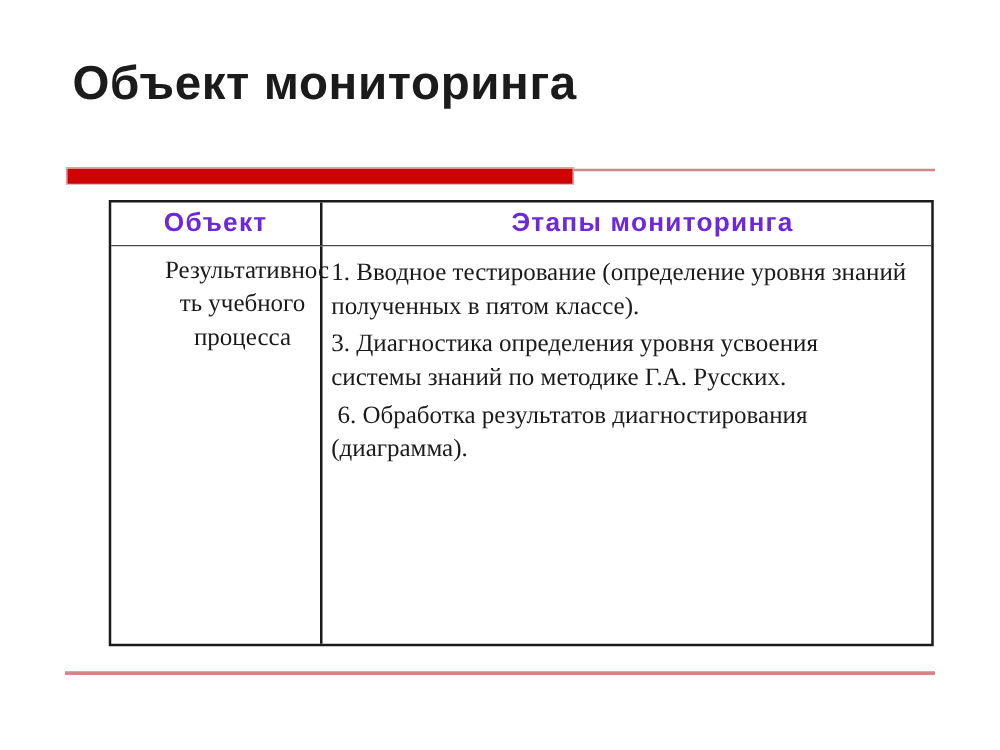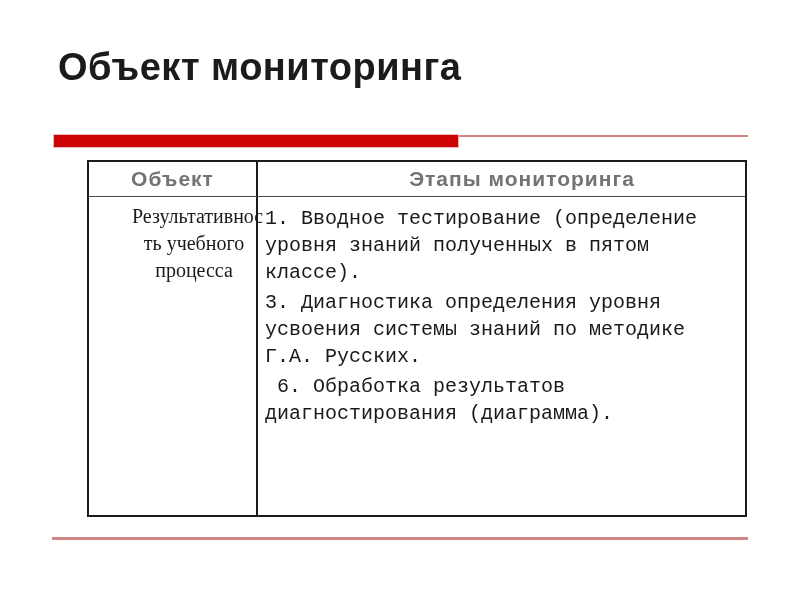"Объект" .h-cell { color: #737373 -> #6d28d9 }
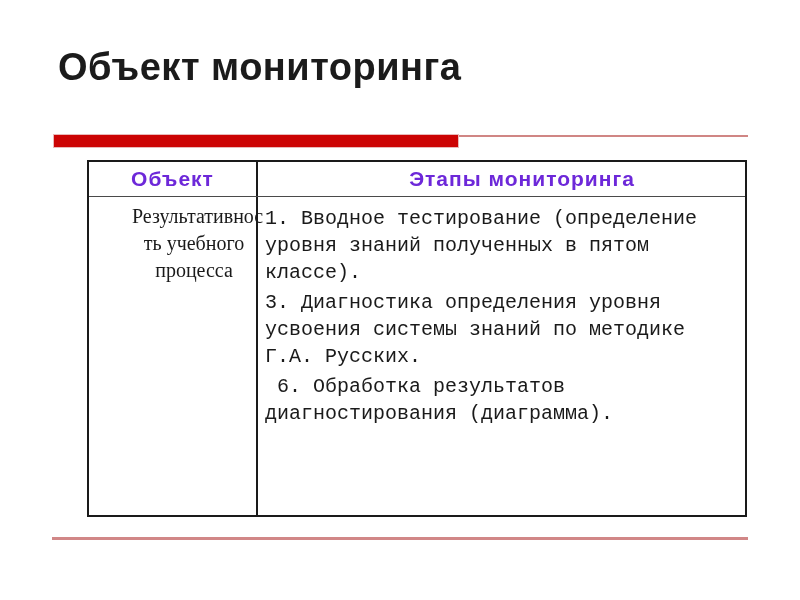"1. Вводное тестирование (определение" .stages-cell { font-family: Liberation Mono, monospace -> Liberation Serif, serif }
